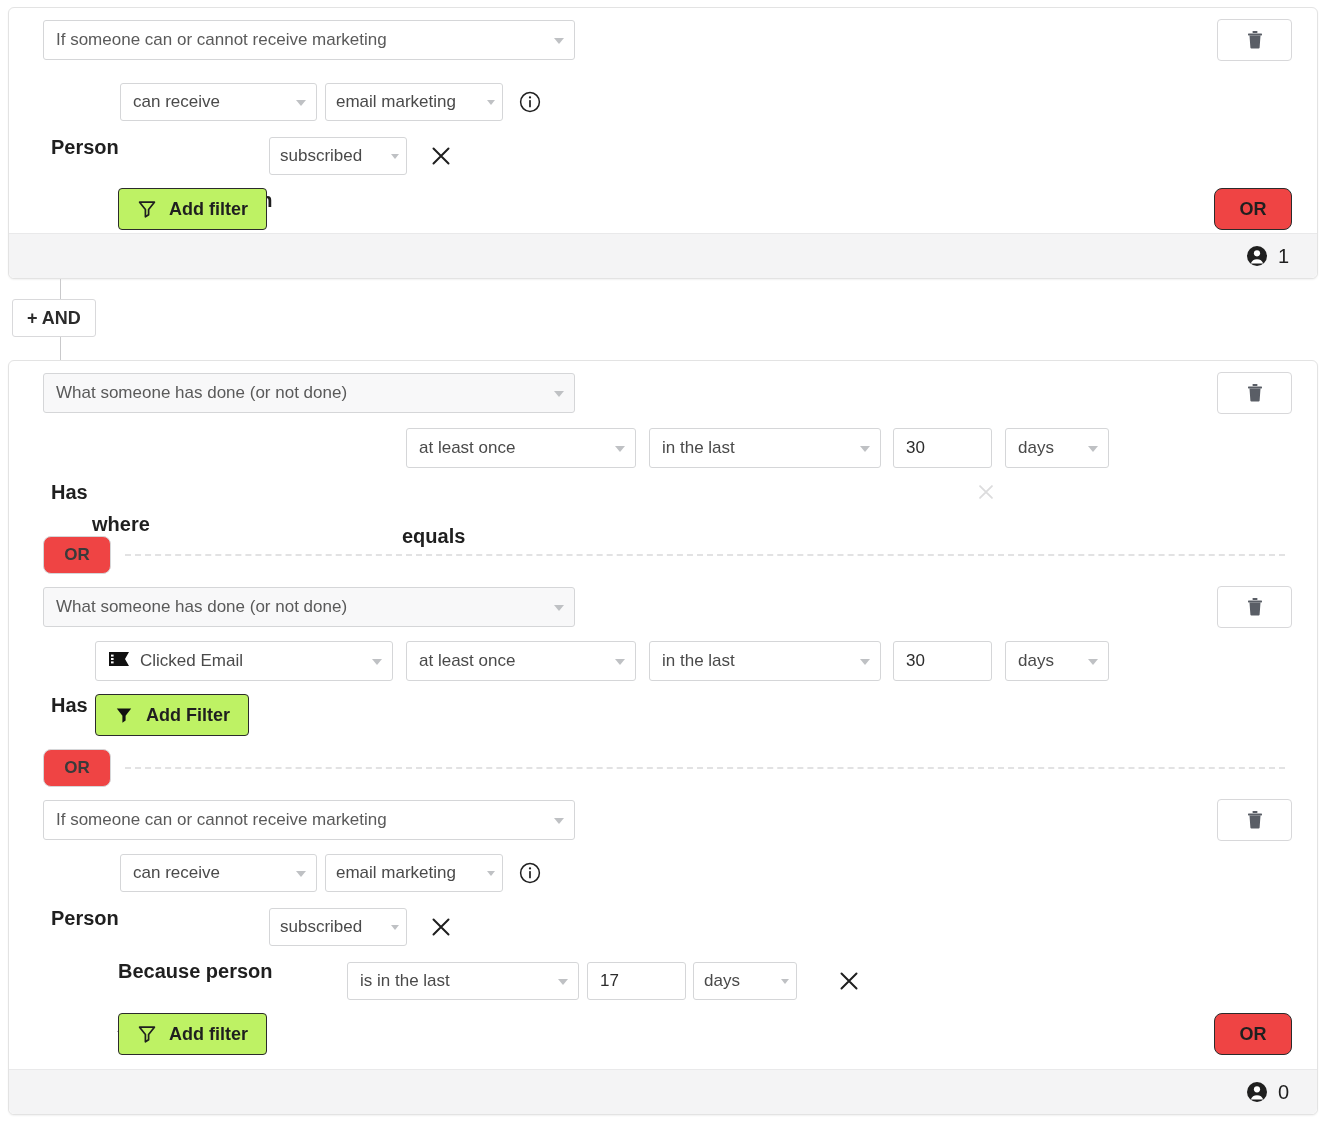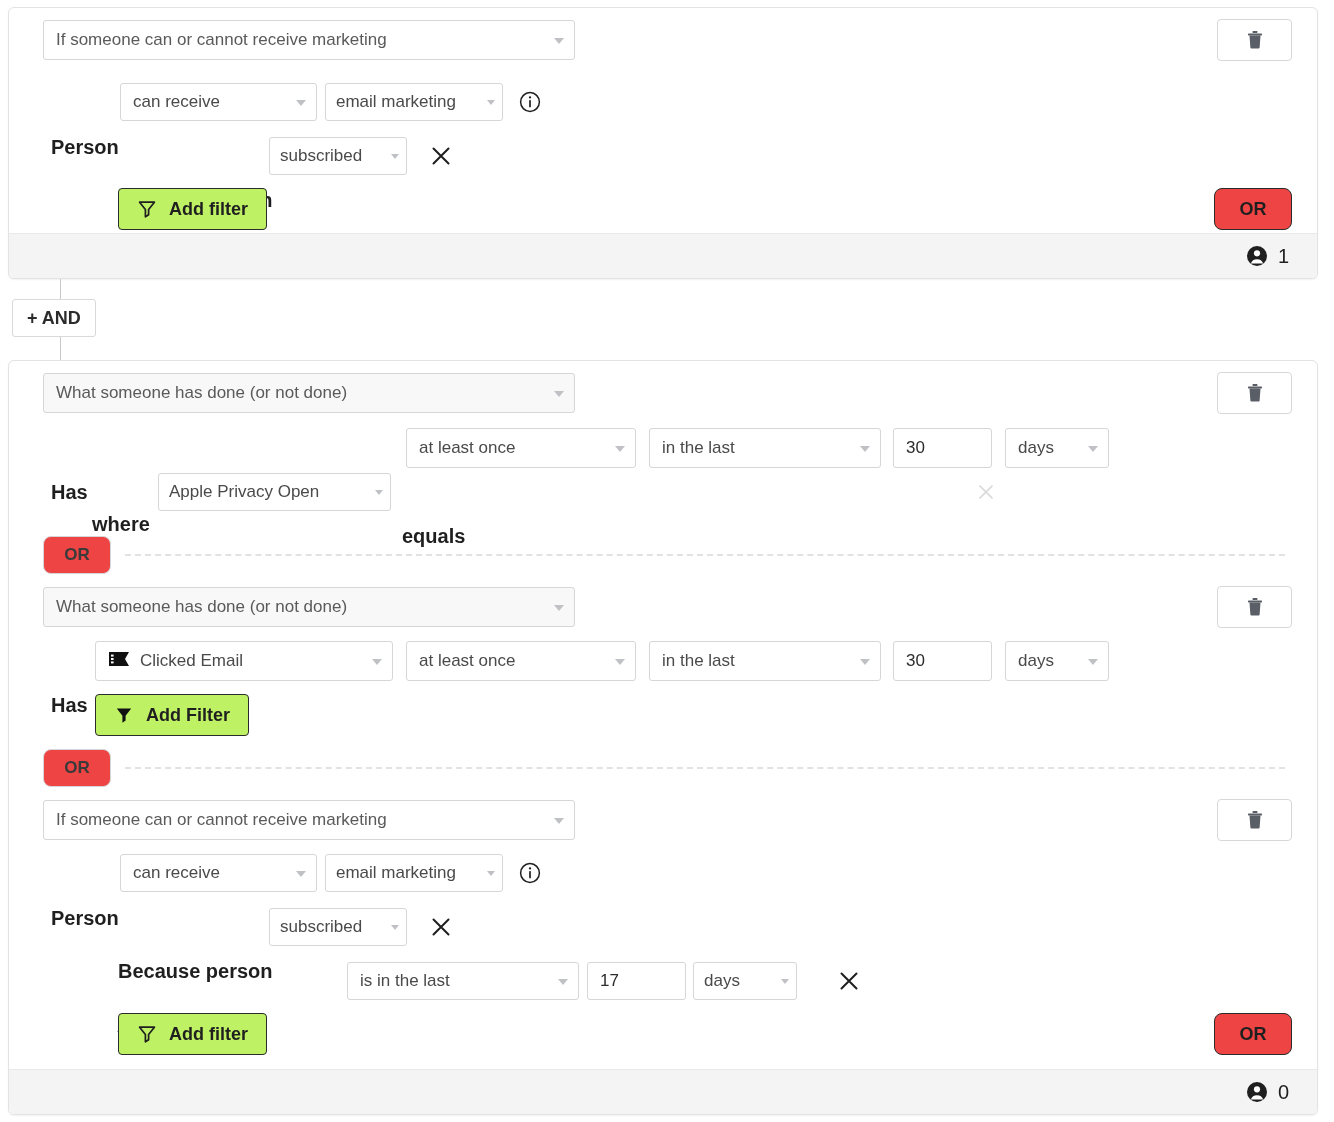"Apple Privacy Open" div.sel { html: <div> <span>Apple Privacy Open</span> <span></span> </div> -> none }
